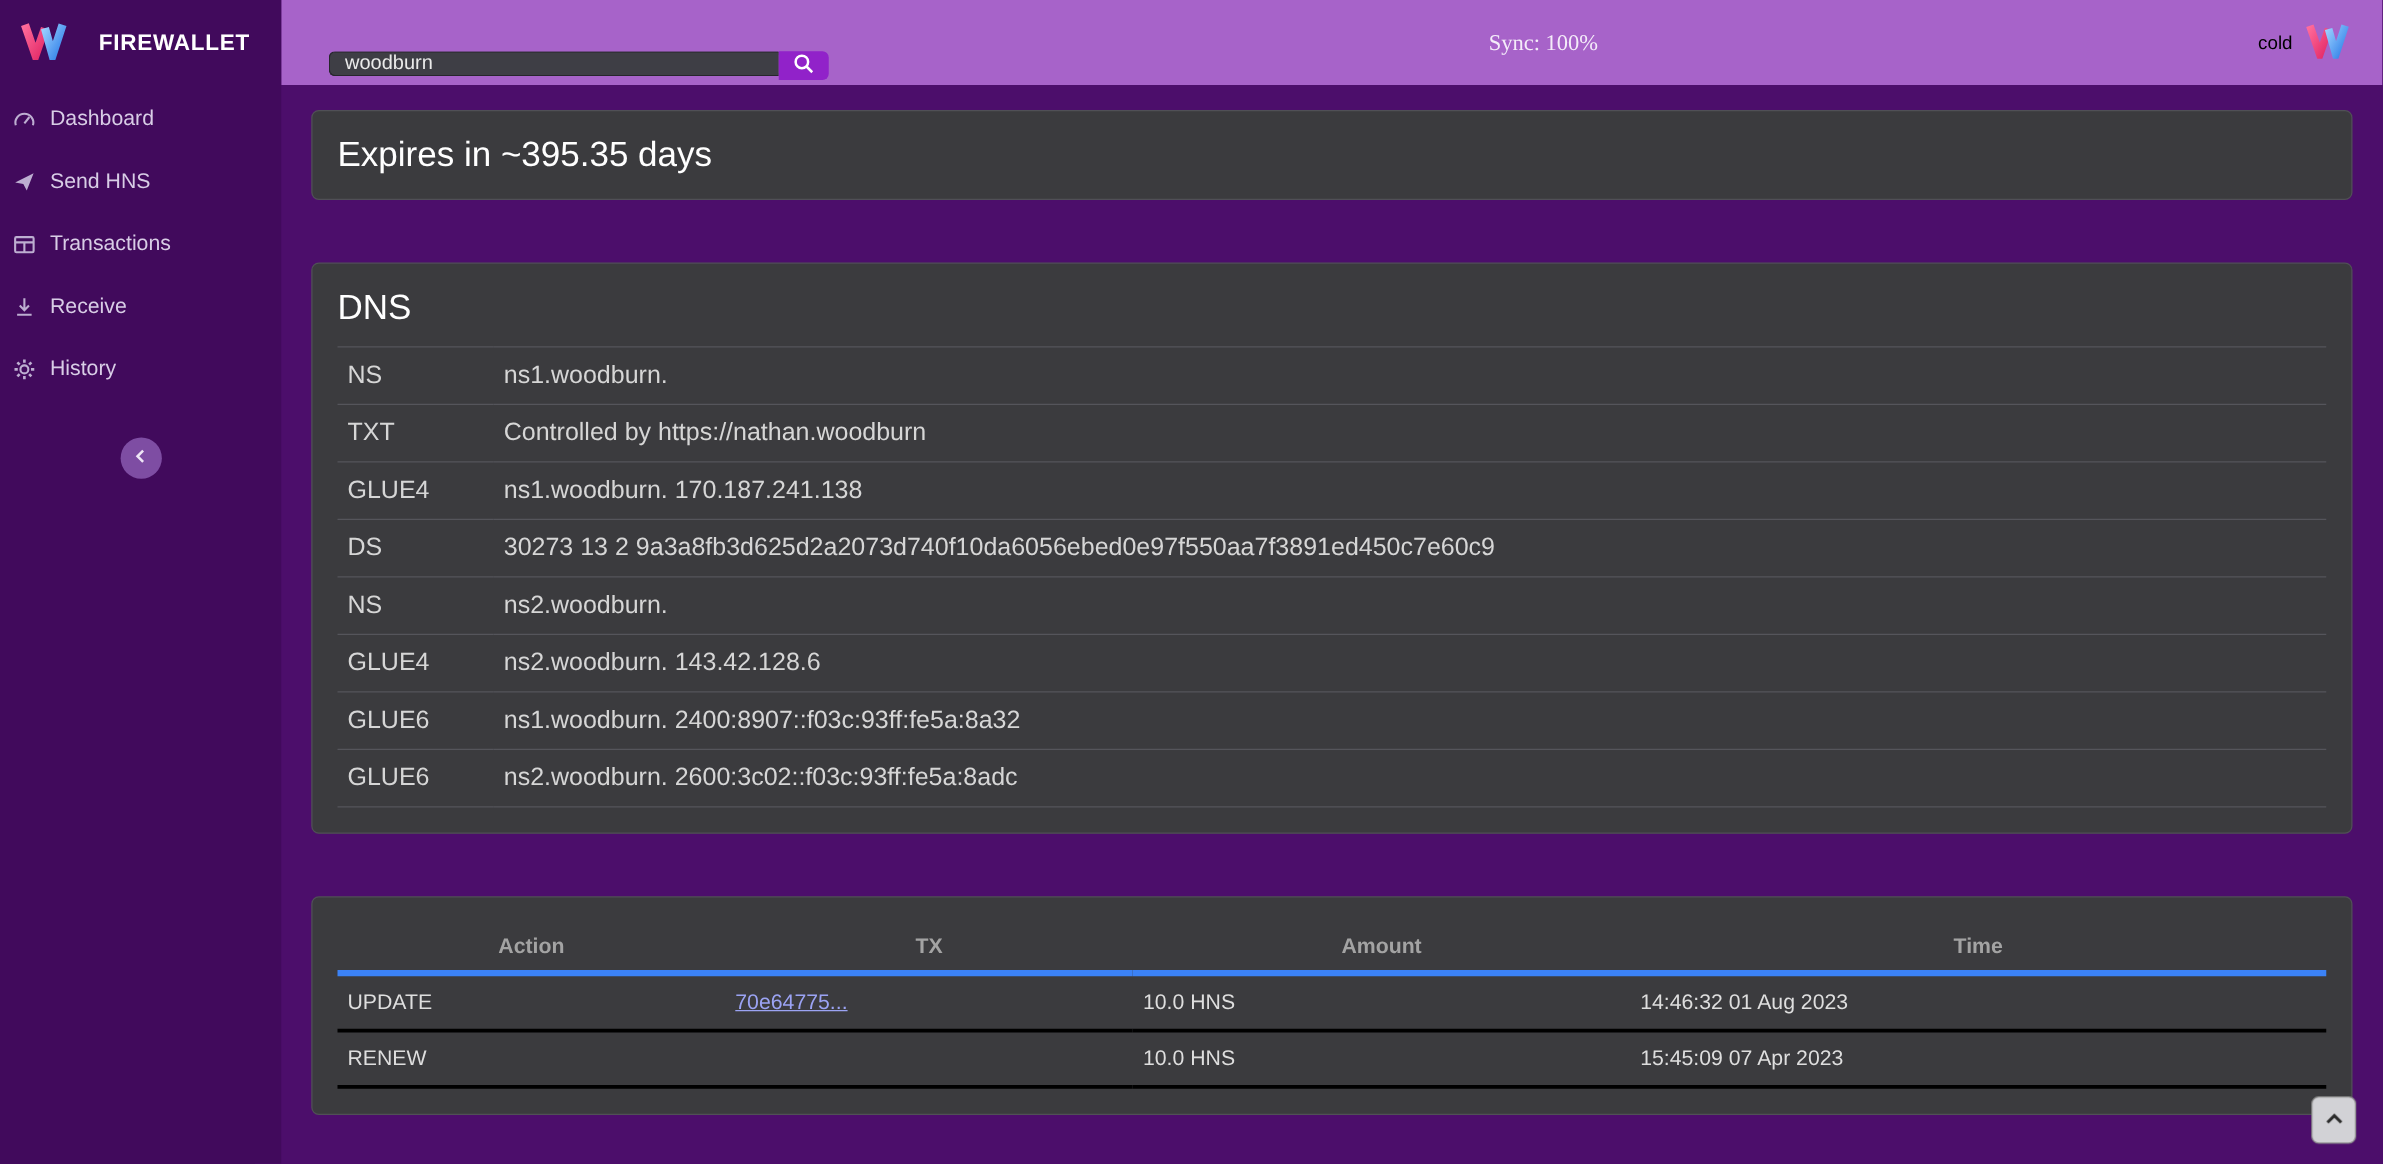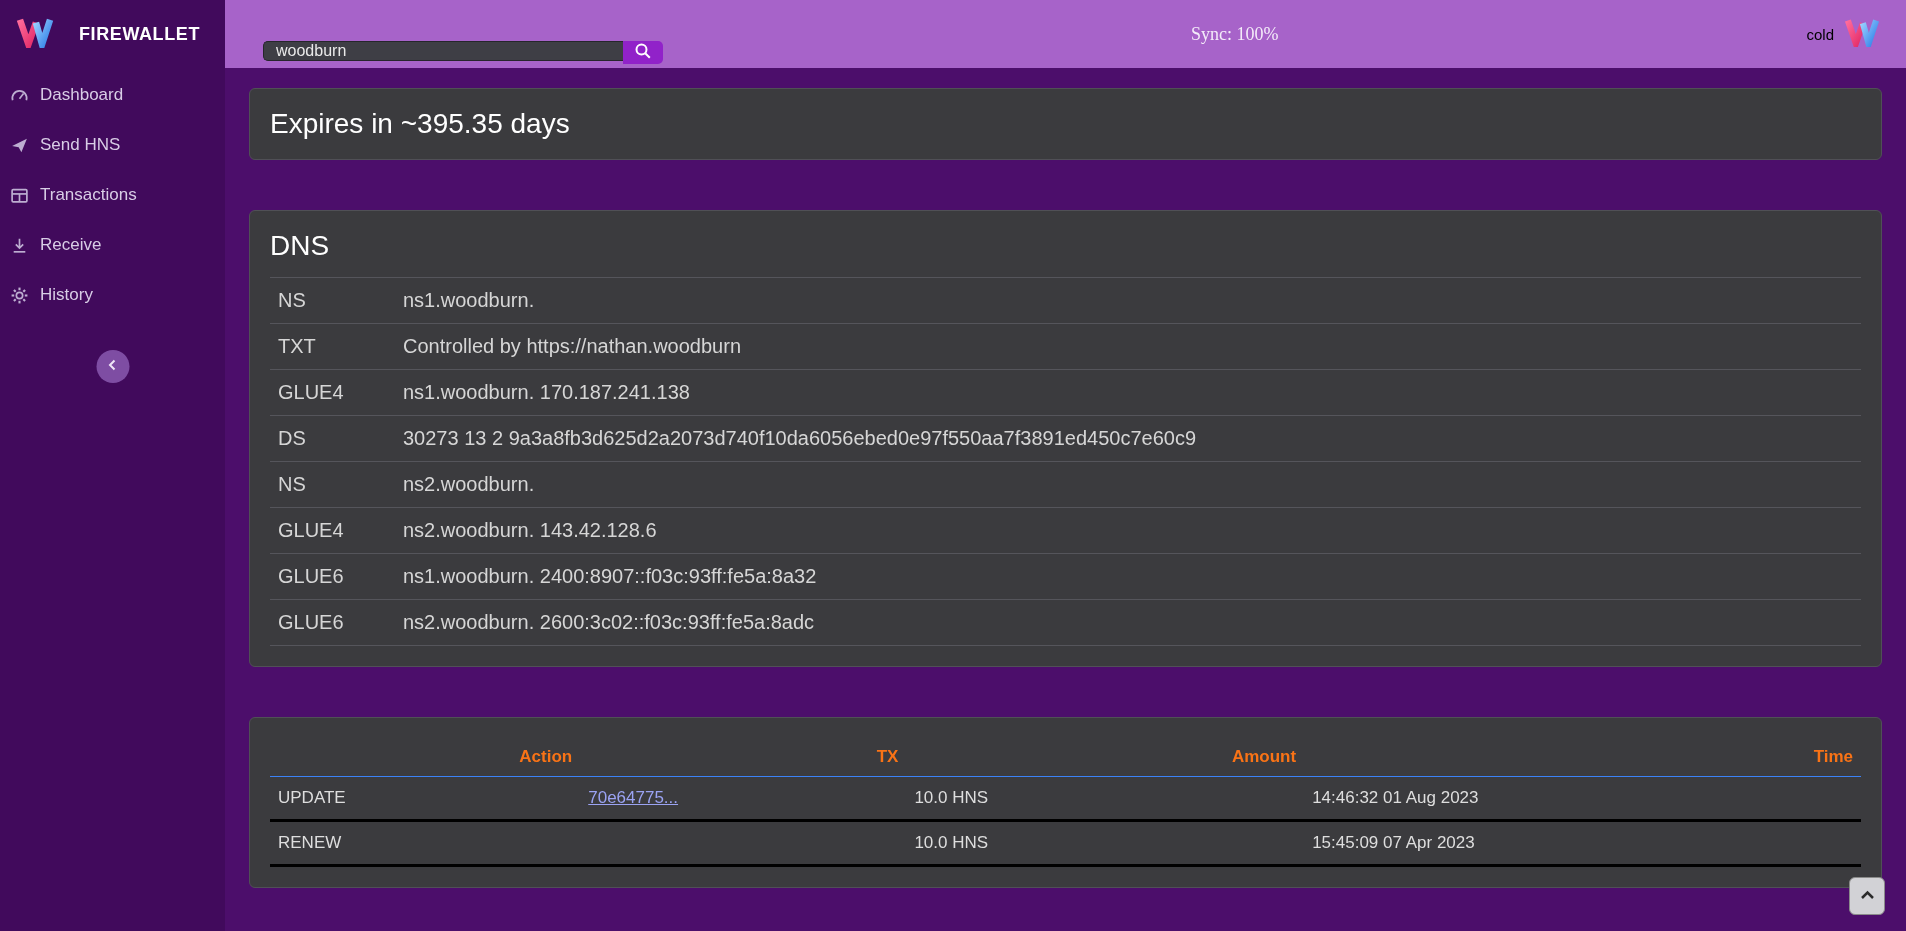"Action" .history th { border-bottom: 1px solid #3b82f6 -> 5px solid #3b82f6; color: #f97316 -> #a3a3a3; text-align: right -> center }
